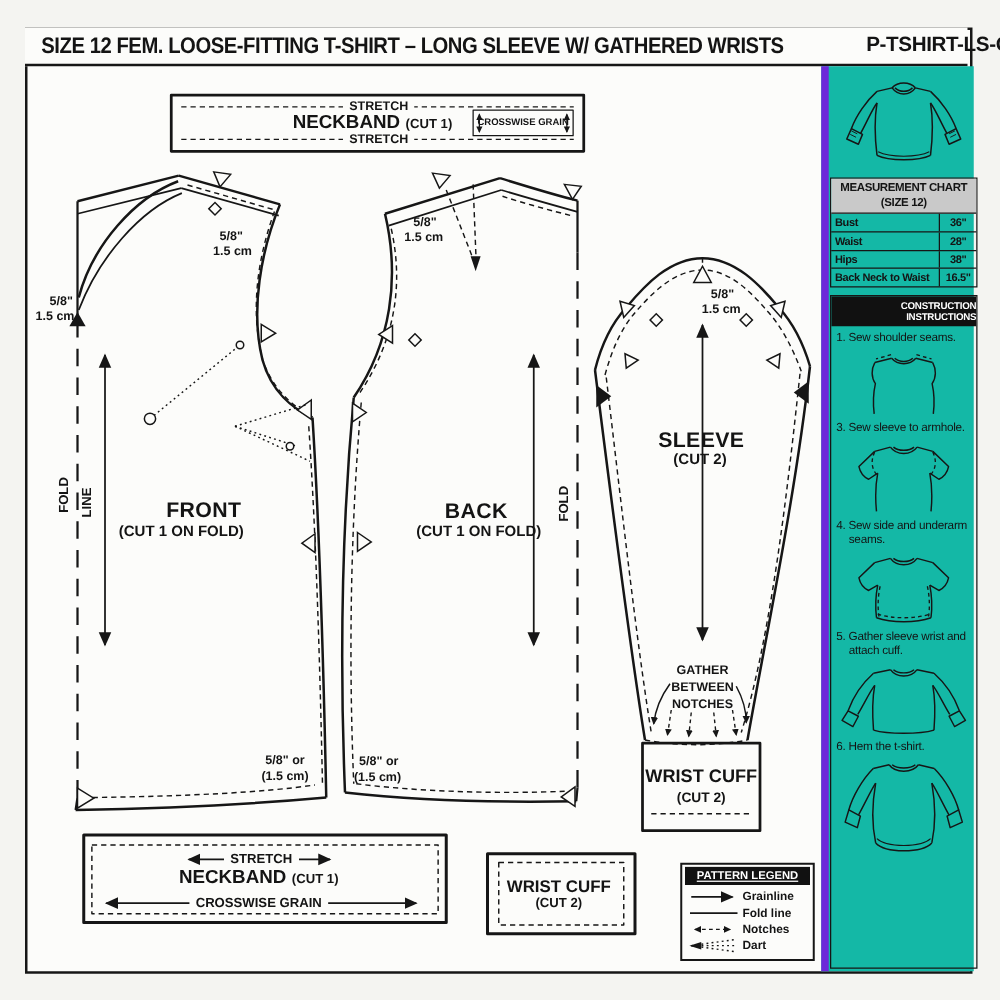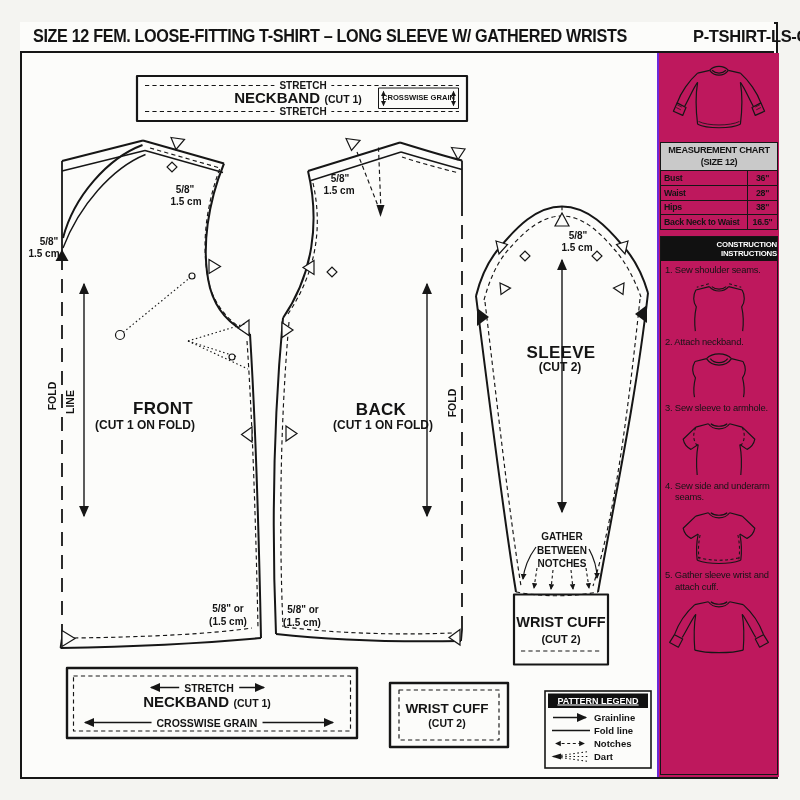"MEASUREMENT CHART" .sidebar { background: #be185d -> #14b8a6; border-left: 2px solid #6d28d9 -> 6px solid #6d28d9 }
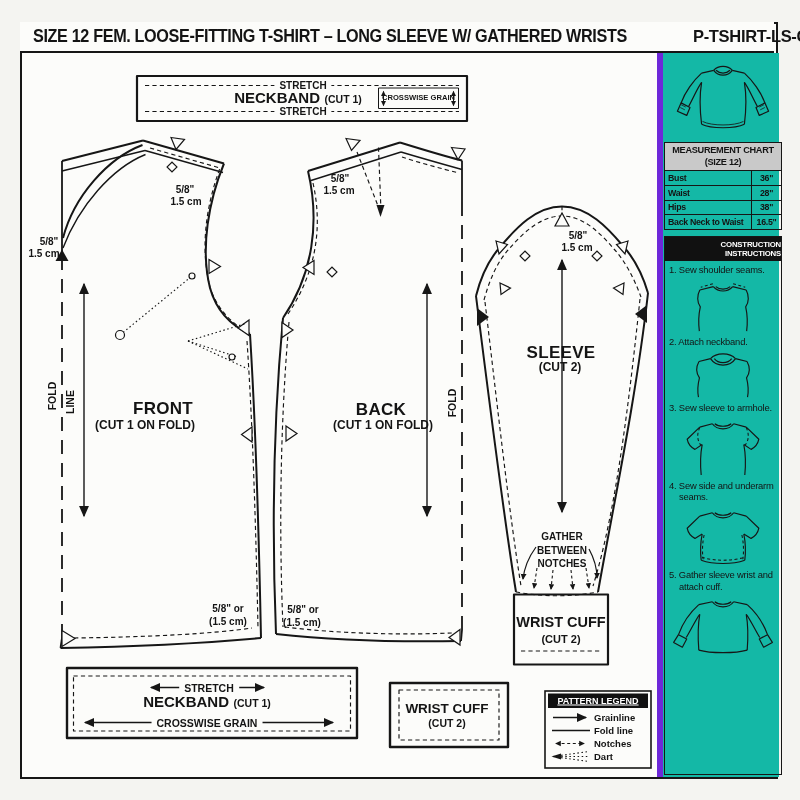"2. Attach neckband." div.step { html: <div> <div>2. Attach neckband.</div> <svg> <g> <path></path> <path></path> <path></path> <path></path> <path></path> <path></path> </g> </svg> </div> -> none }
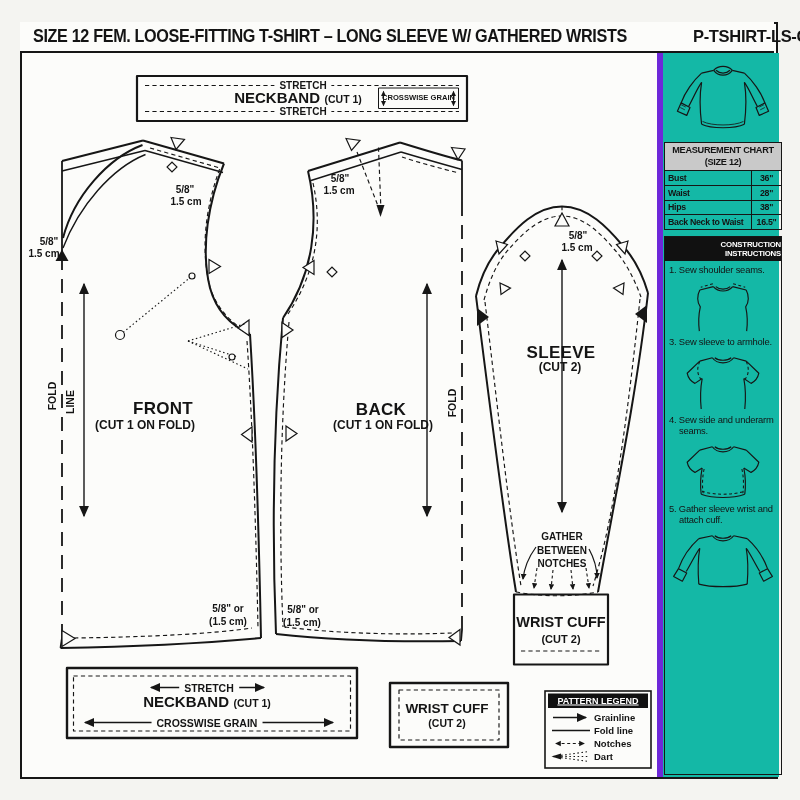"6. Hem the t-shirt." div.step { html: none -> <div> <div>6. Hem the t-shirt.</div> <svg> <g> <path></path> <path></path> <path></path> <path></path> <path></path> <path></path> <path></path> <path></path> <path></path> <path></path> <path></path> <path></path> <path></path> </g> </svg> </div> }
